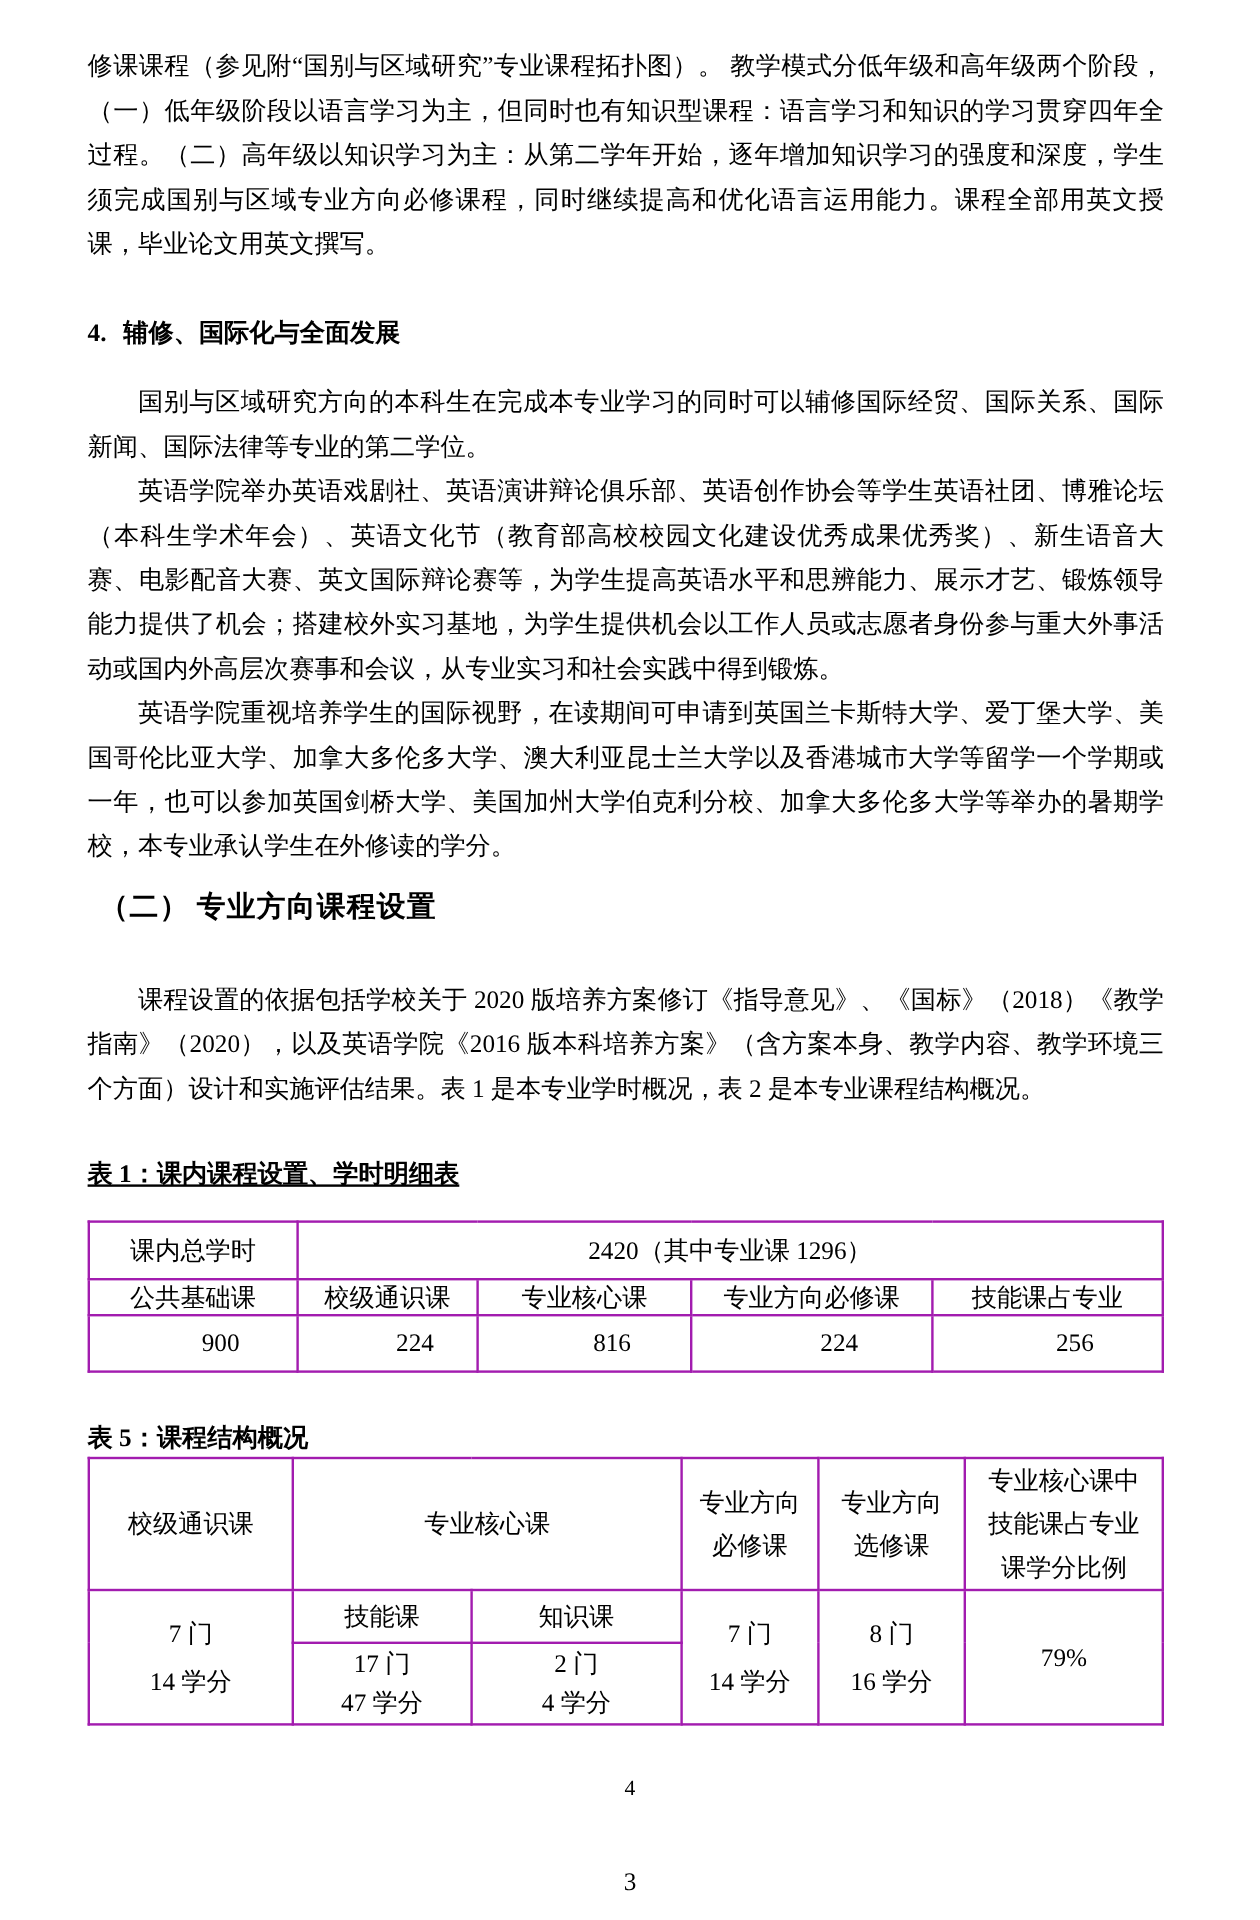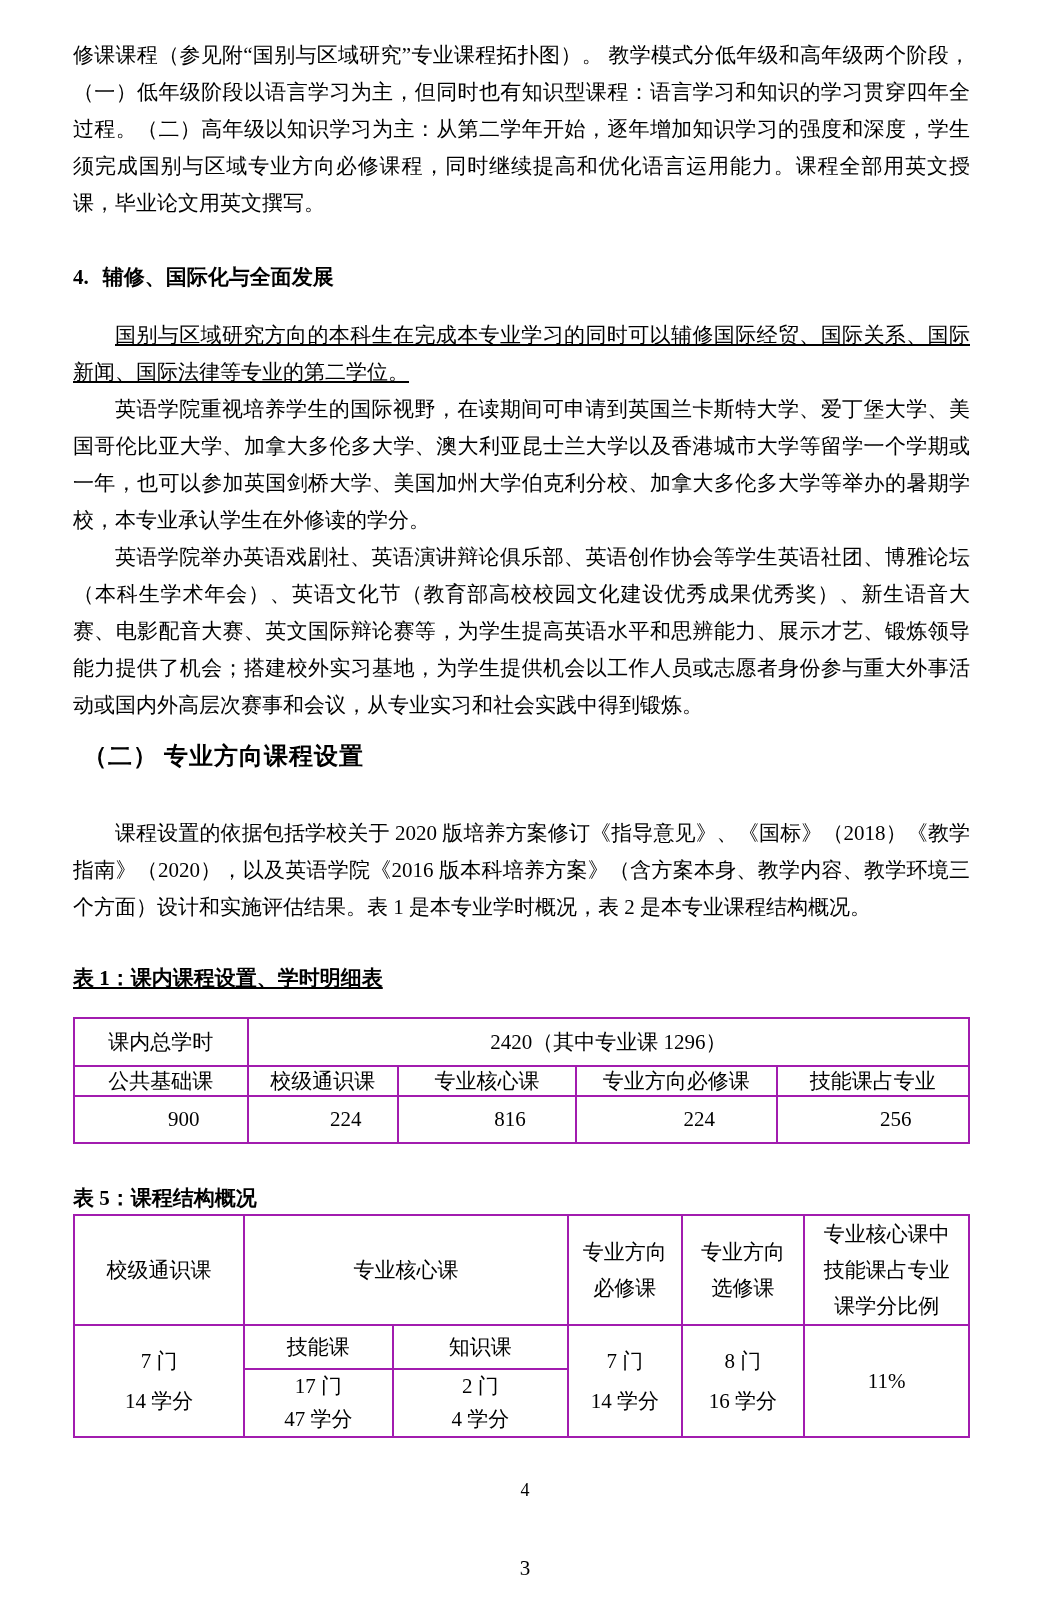"国别与区域研究方向的本科生在完成本专业学习的同时可以辅修国际经贸、国际关系、国际" .p2 { text-decoration: underline -> none }
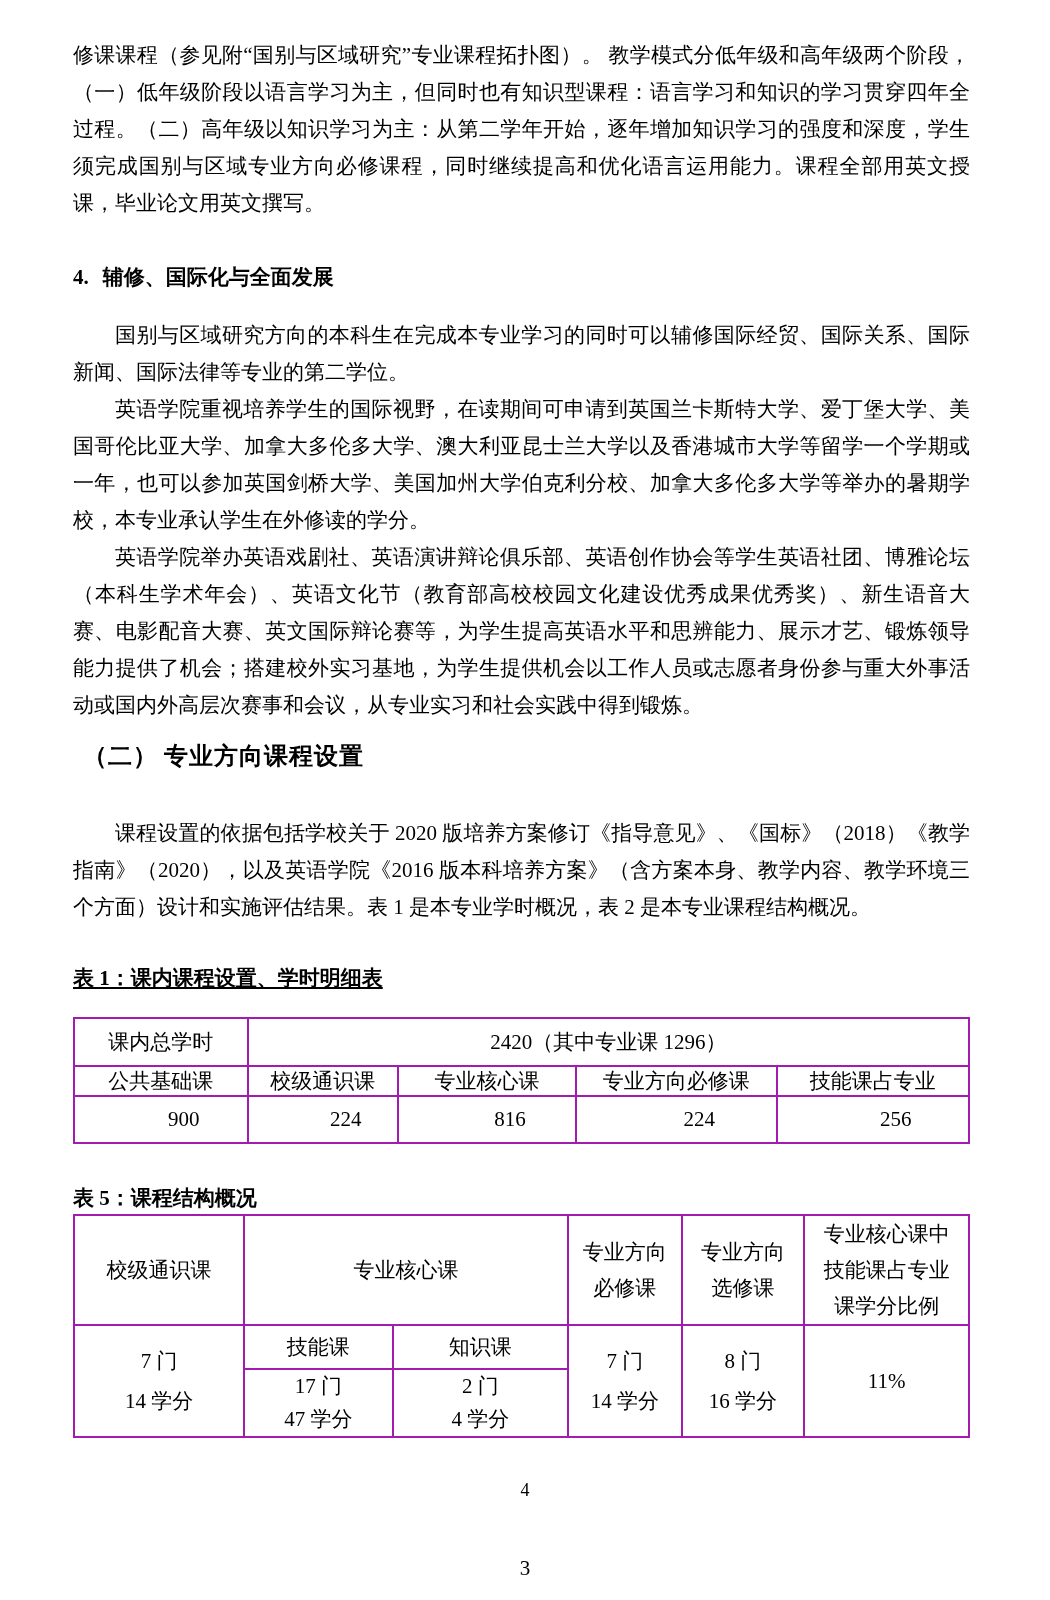"英语学院重视培养学生的国际视野，在读期间可申请到英国兰卡斯特大学、爱丁堡大学、美" p.body { order: before "英语学院举办英语戏剧社、英语演讲辩论俱乐部、英语创作协会等学生英语社团、博雅论坛" -> after "英语学院举办英语戏剧社、英语演讲辩论俱乐部、英语创作协会等学生英语社团、博雅论坛" }
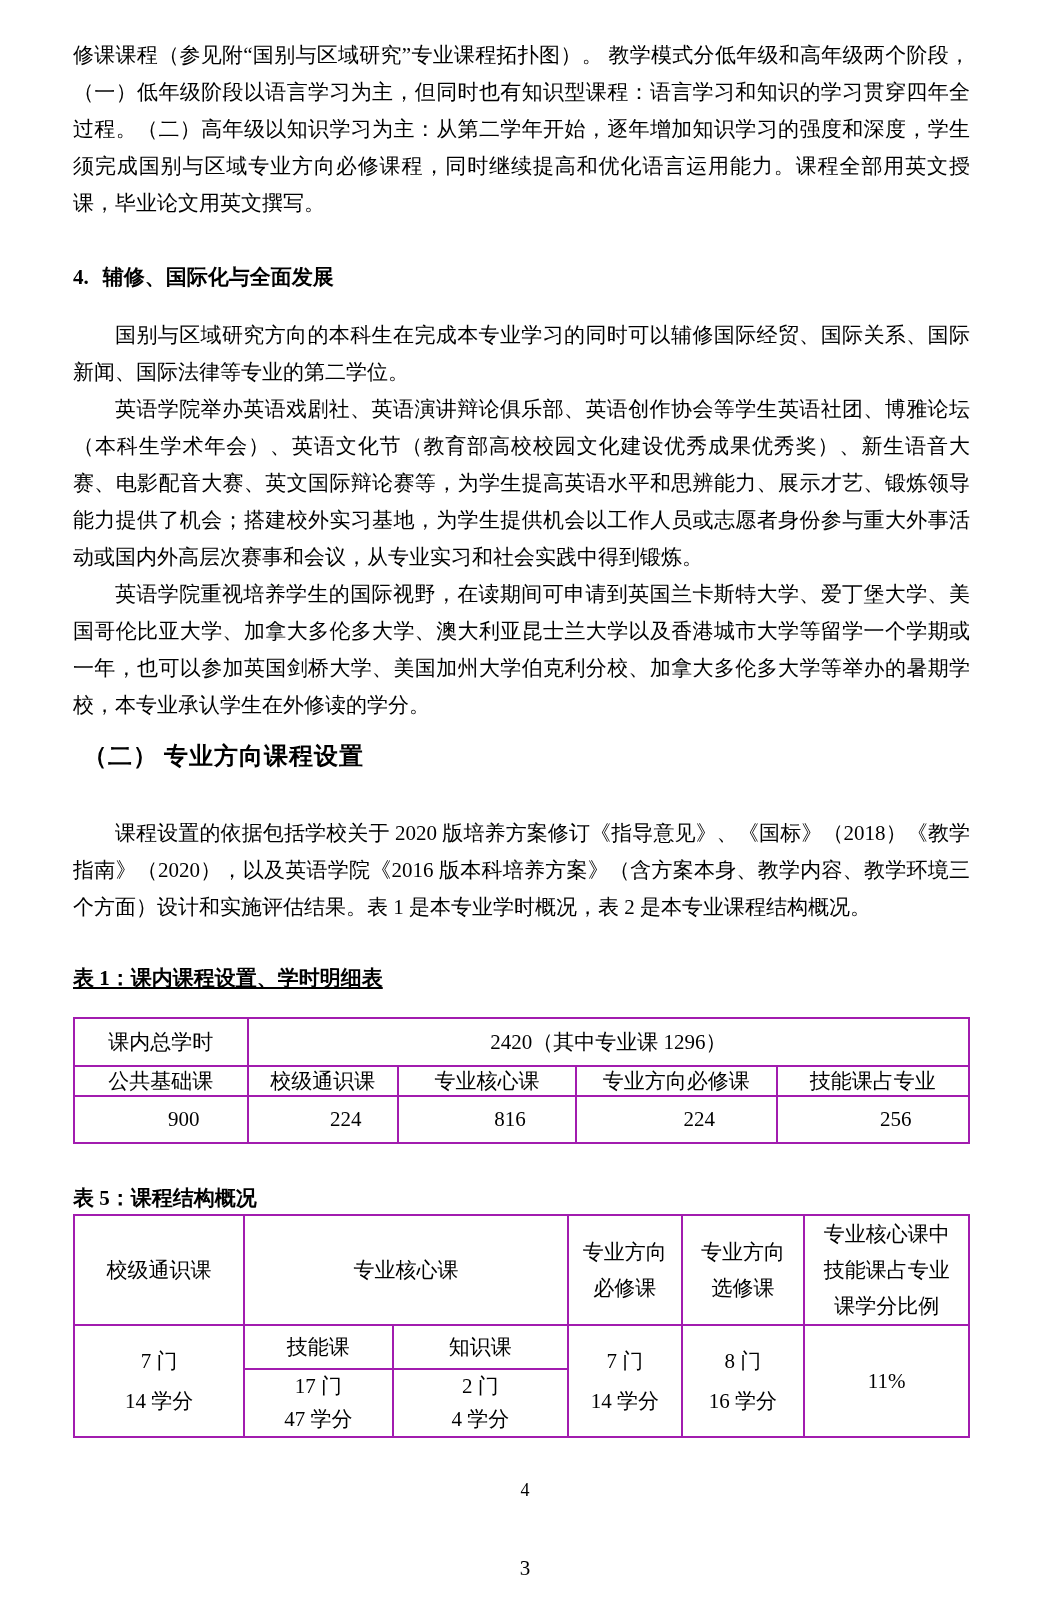"11%" td { text: 11% -> 79% }
